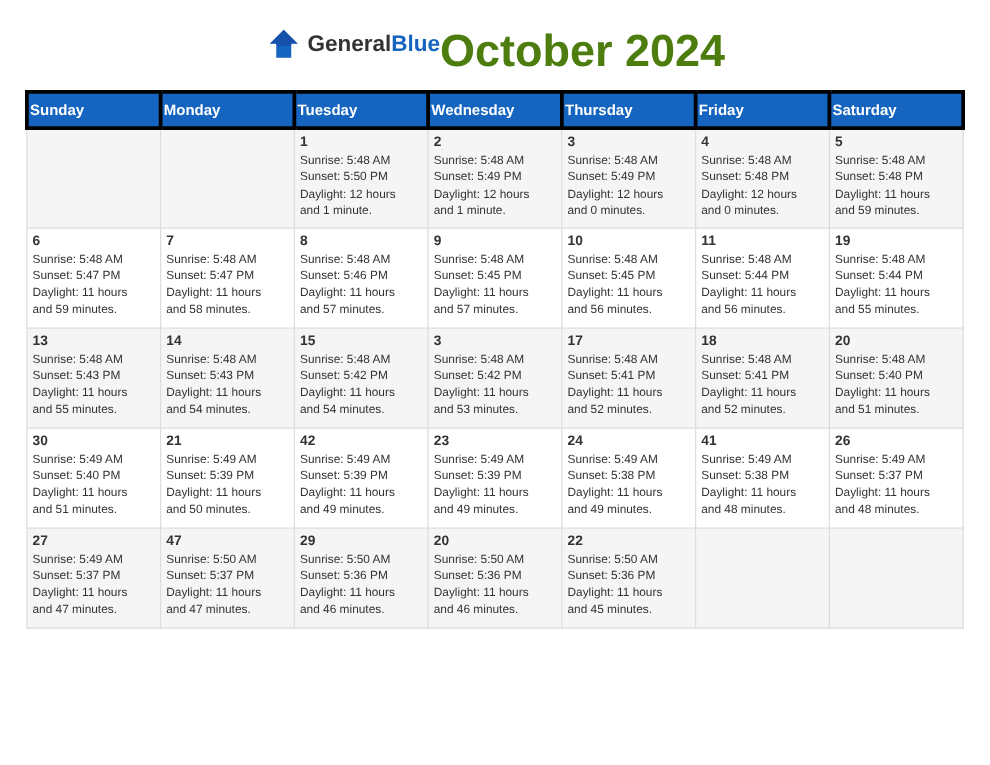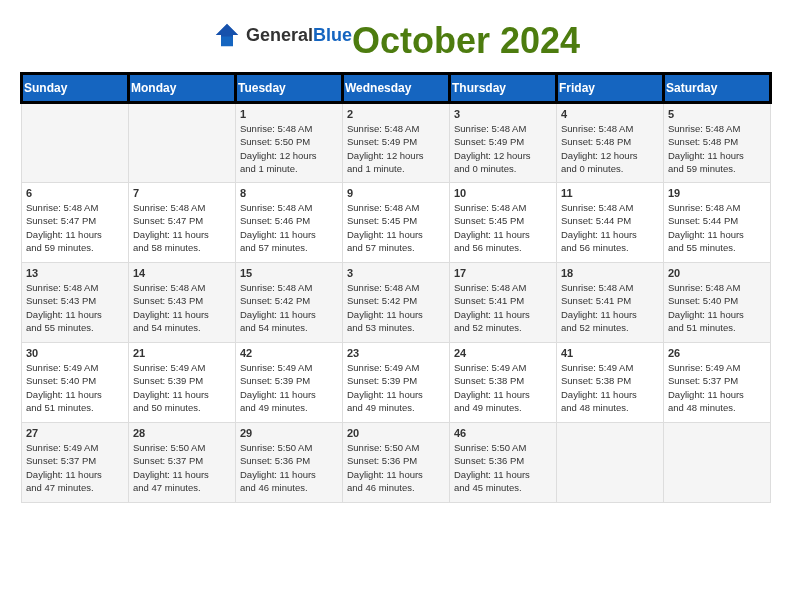"28" span.day-number { text: 28 -> 47 }
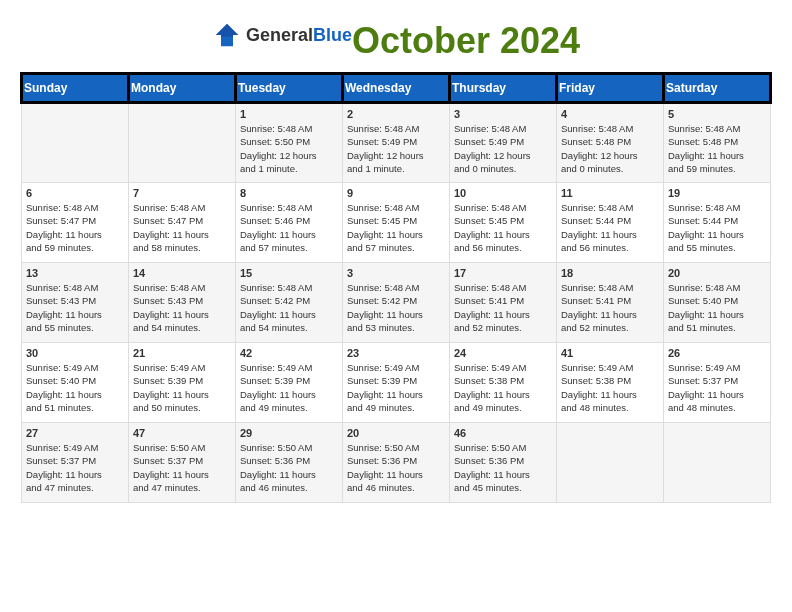"46" span.day-number { text: 46 -> 22 }
